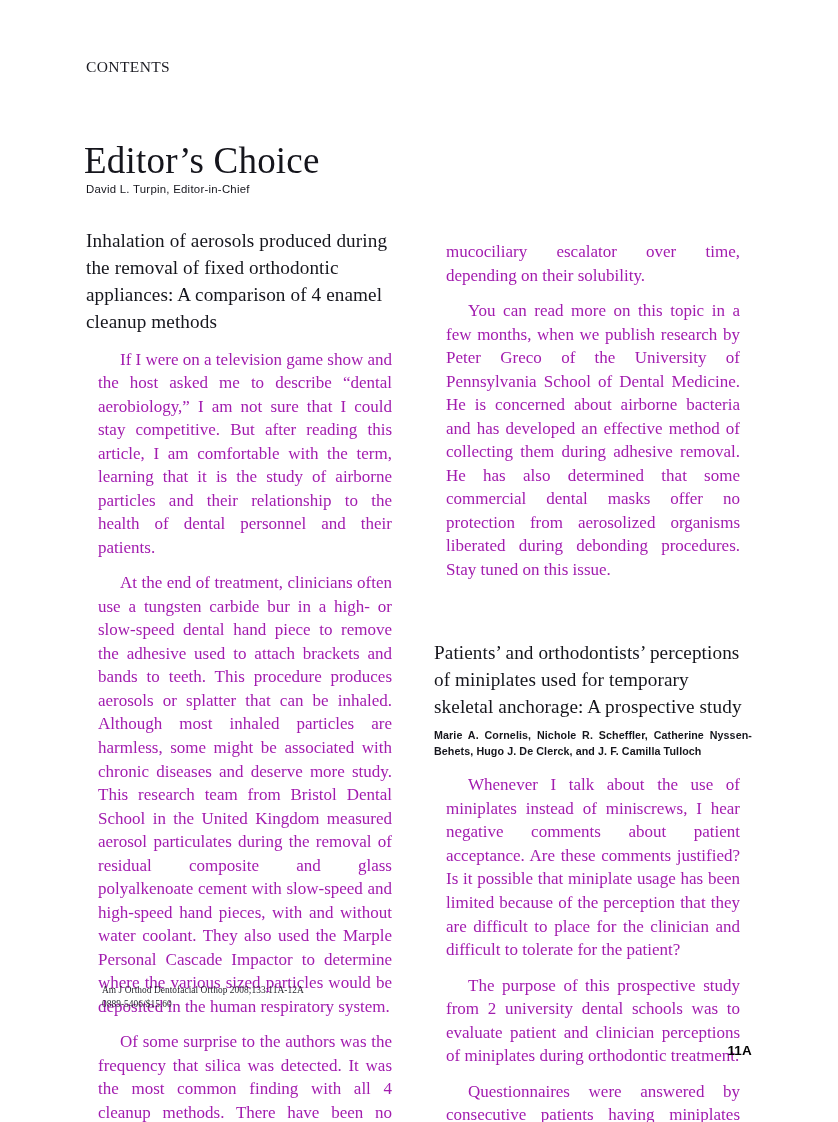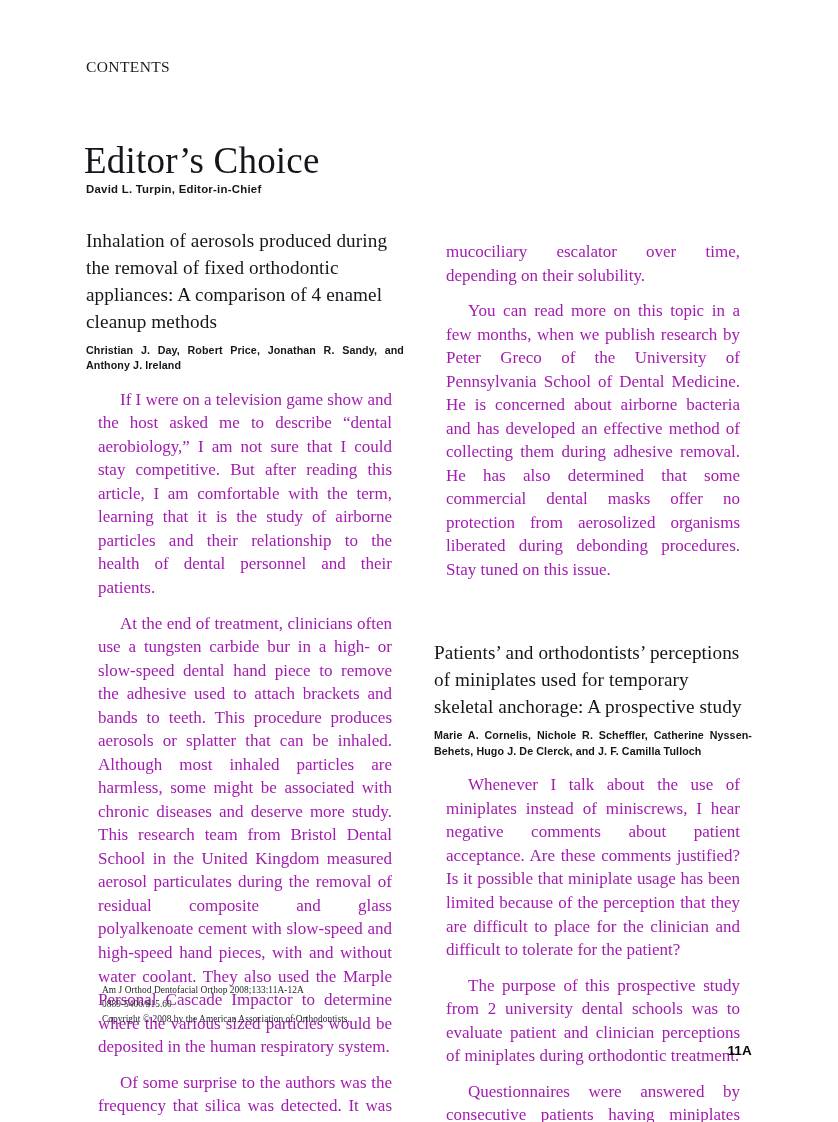"David L. Turpin, Editor-in-Chief" .byline { font-weight: bold -> normal }
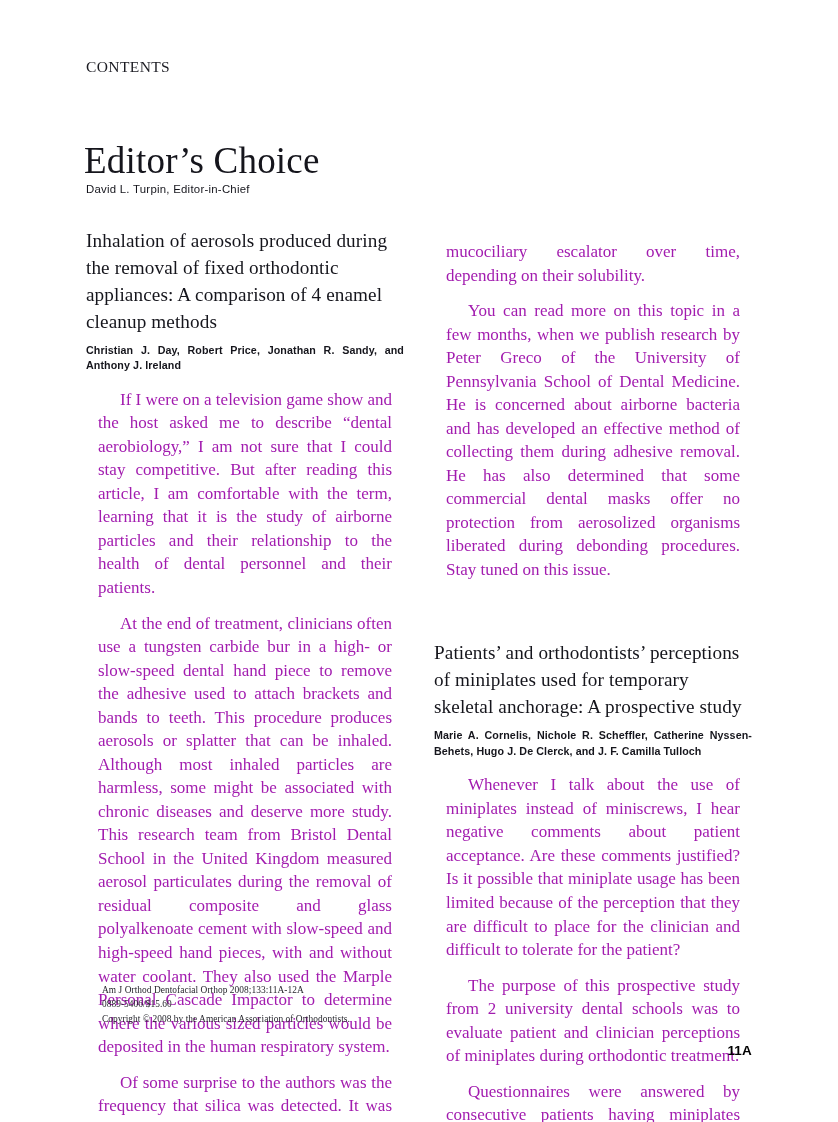"Christian J. Day, Robert Price," div.art-authors { html: <div>Christian J. Day, Robert Price, Jonathan R. Sandy, and Anthony J. Ireland</div> -> none }
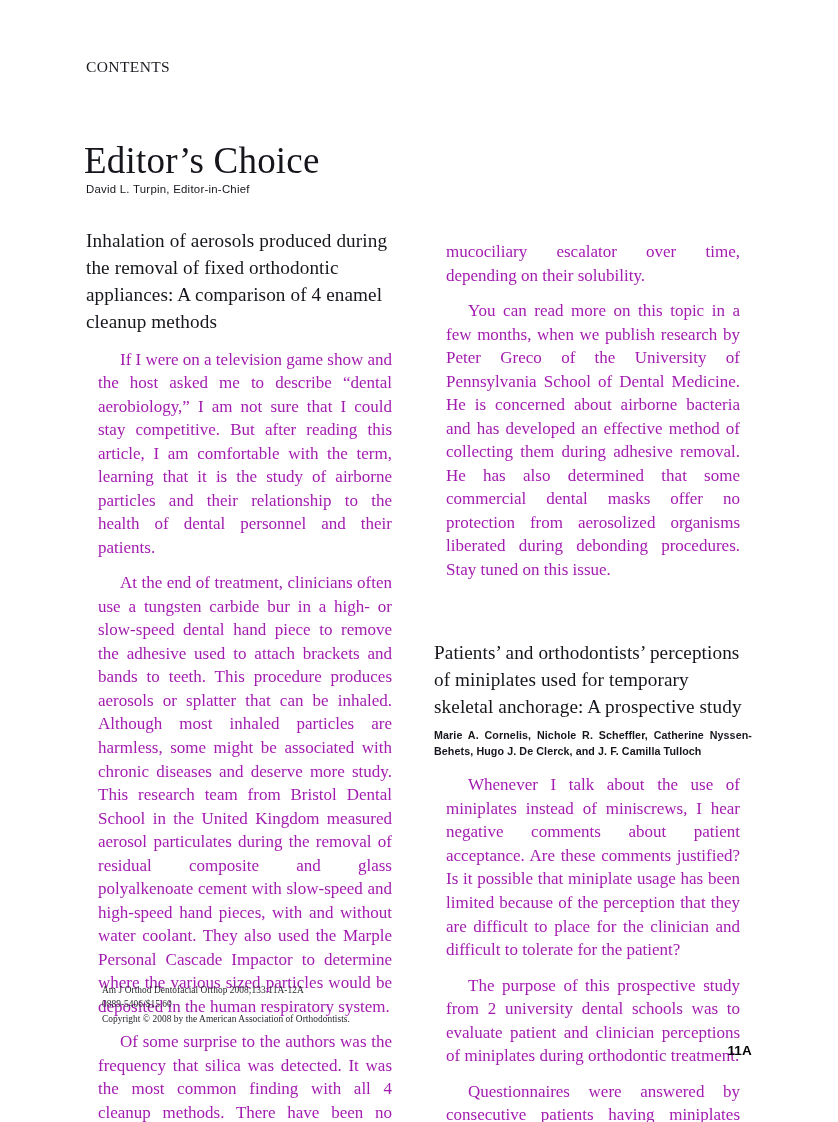"Copyright © 2008 by the" div { html: <div>Copyright © 2008 by the American Association of Orthodontists.</div> -> none }
